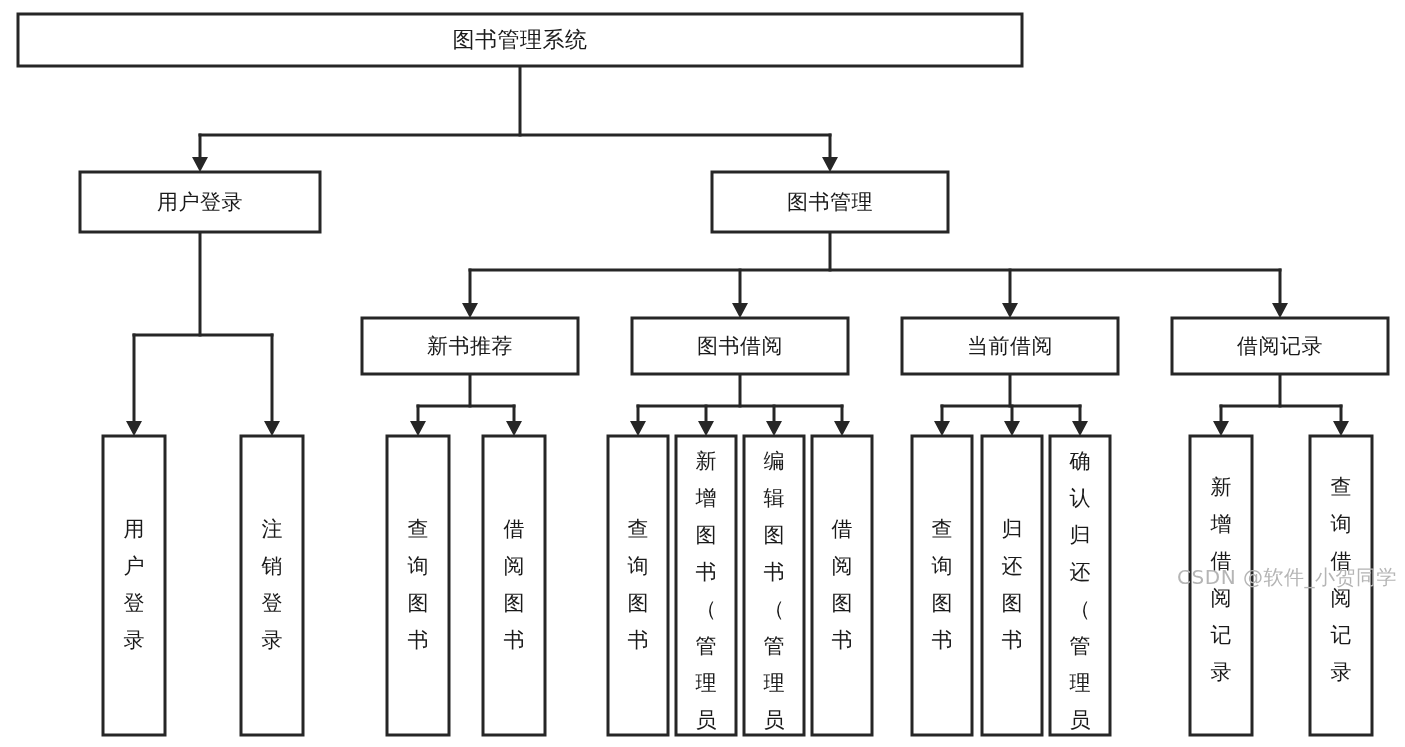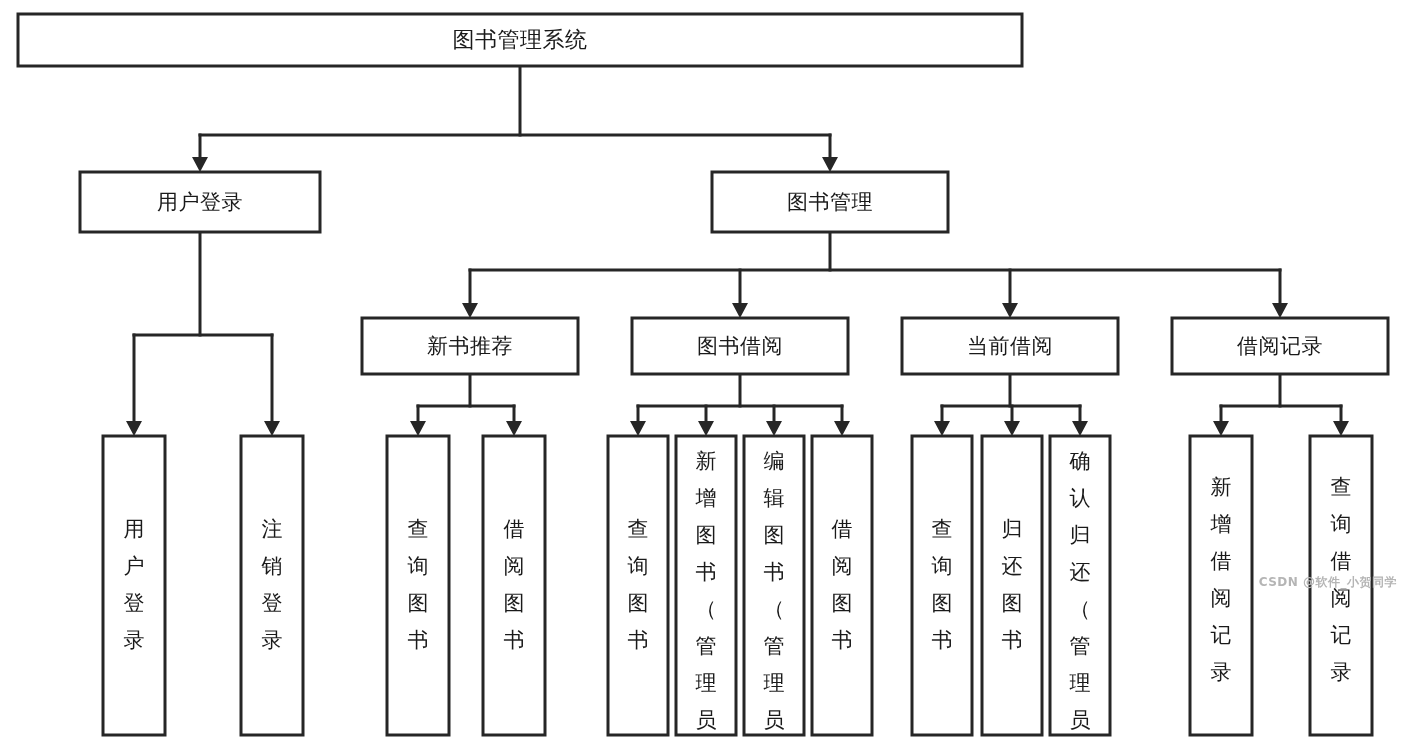"CSDN @软件_小贺同学" .watermark { font-size: 12px -> 20px; font-weight: bold -> none }
